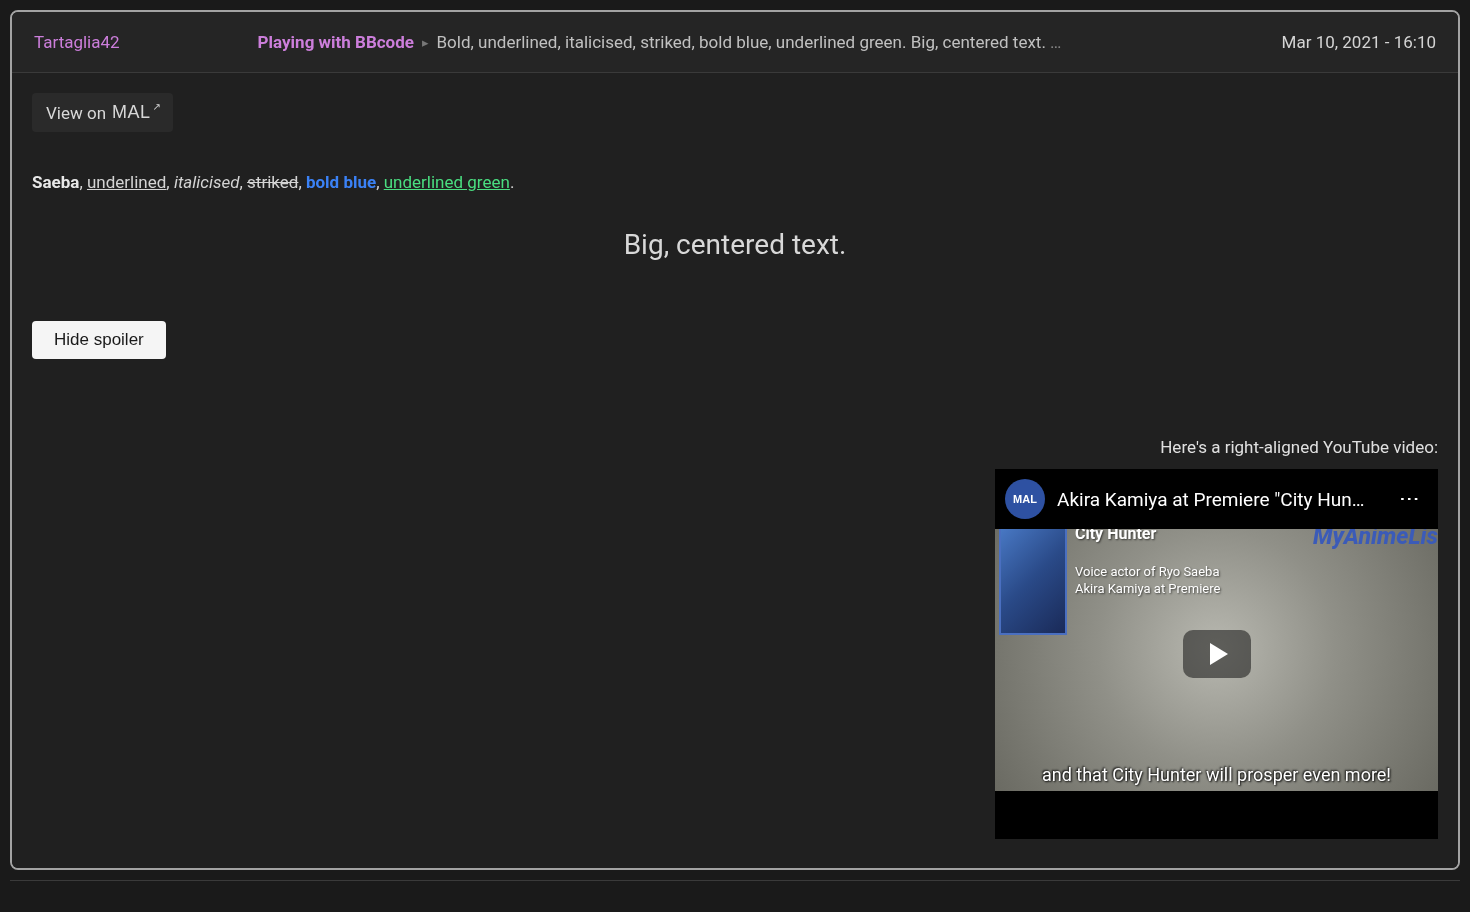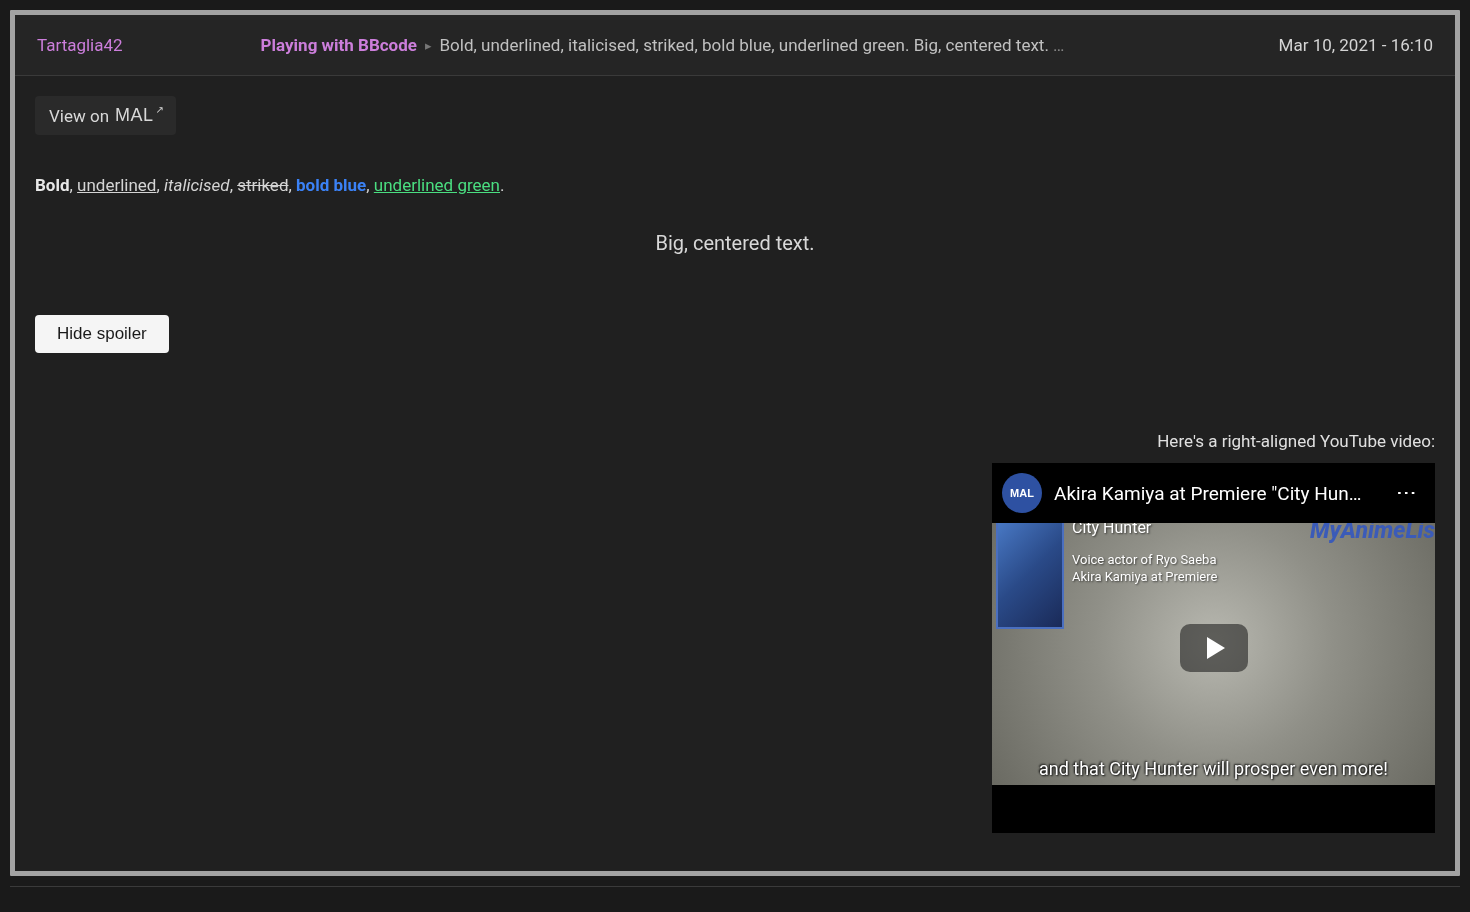"Tartaglia42" .post-container { border: 5px solid #a3a3a3 -> 2px solid #a3a3a3; border-radius: 1px -> 8px }
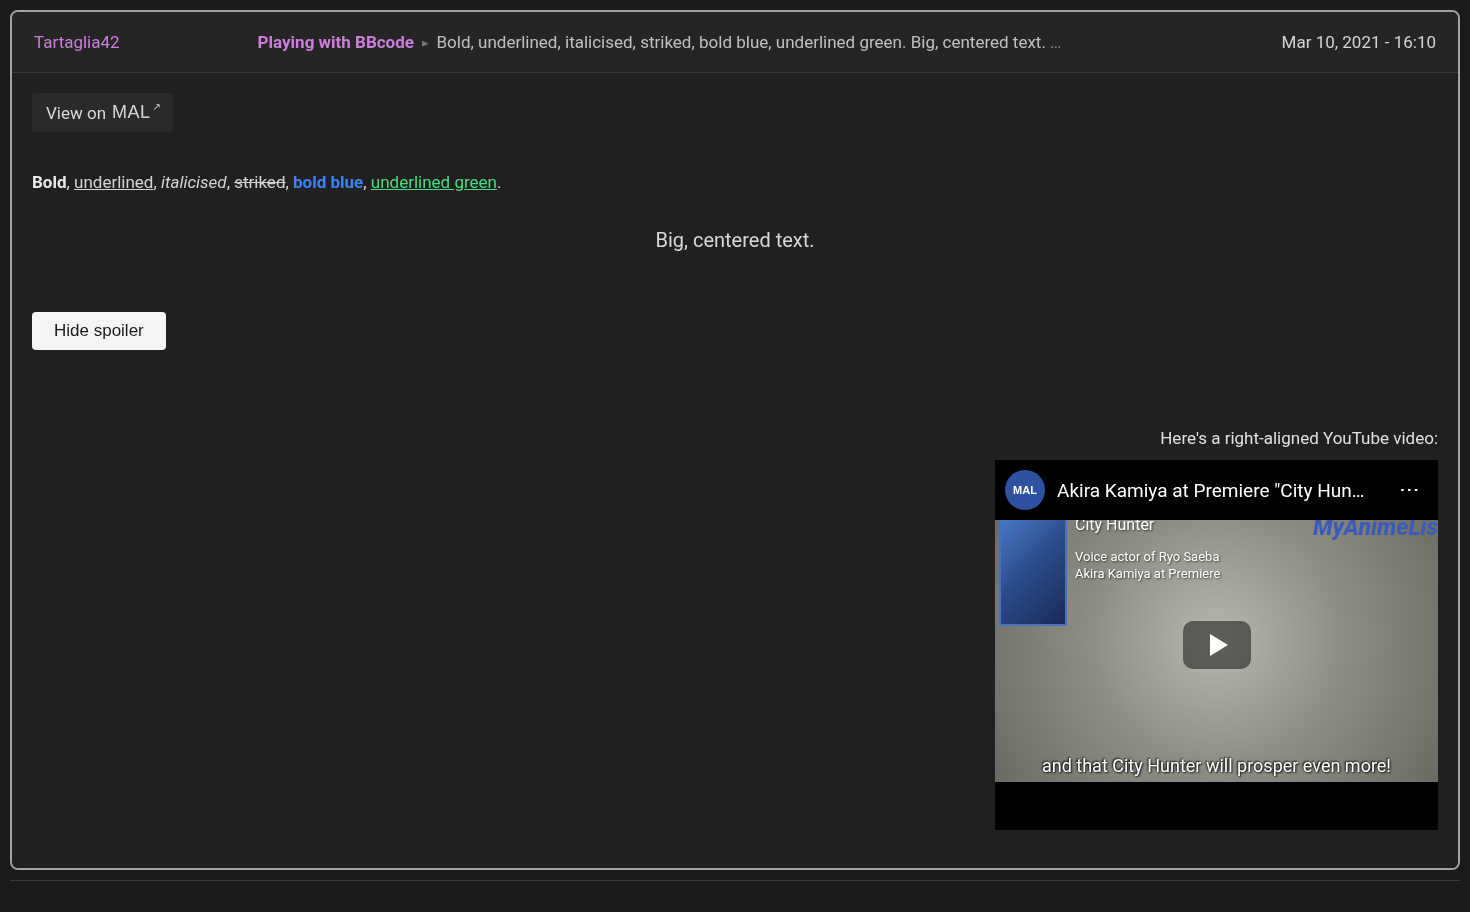"Bold" span.bold { text: Bold -> Saeba }
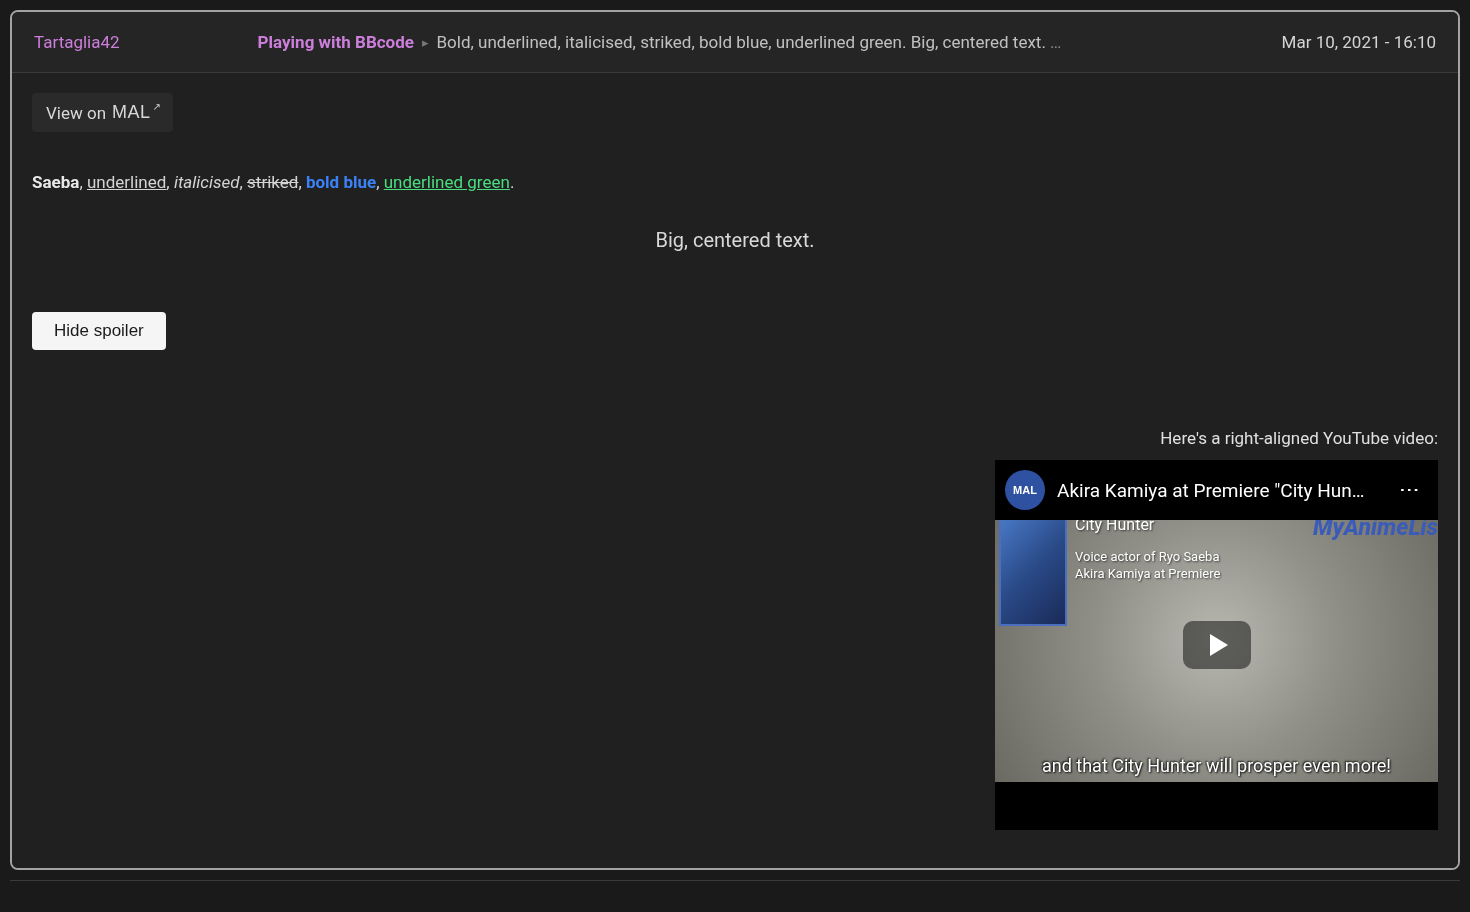"Big, centered text." .big-centered { font-size: 20px -> 28px }
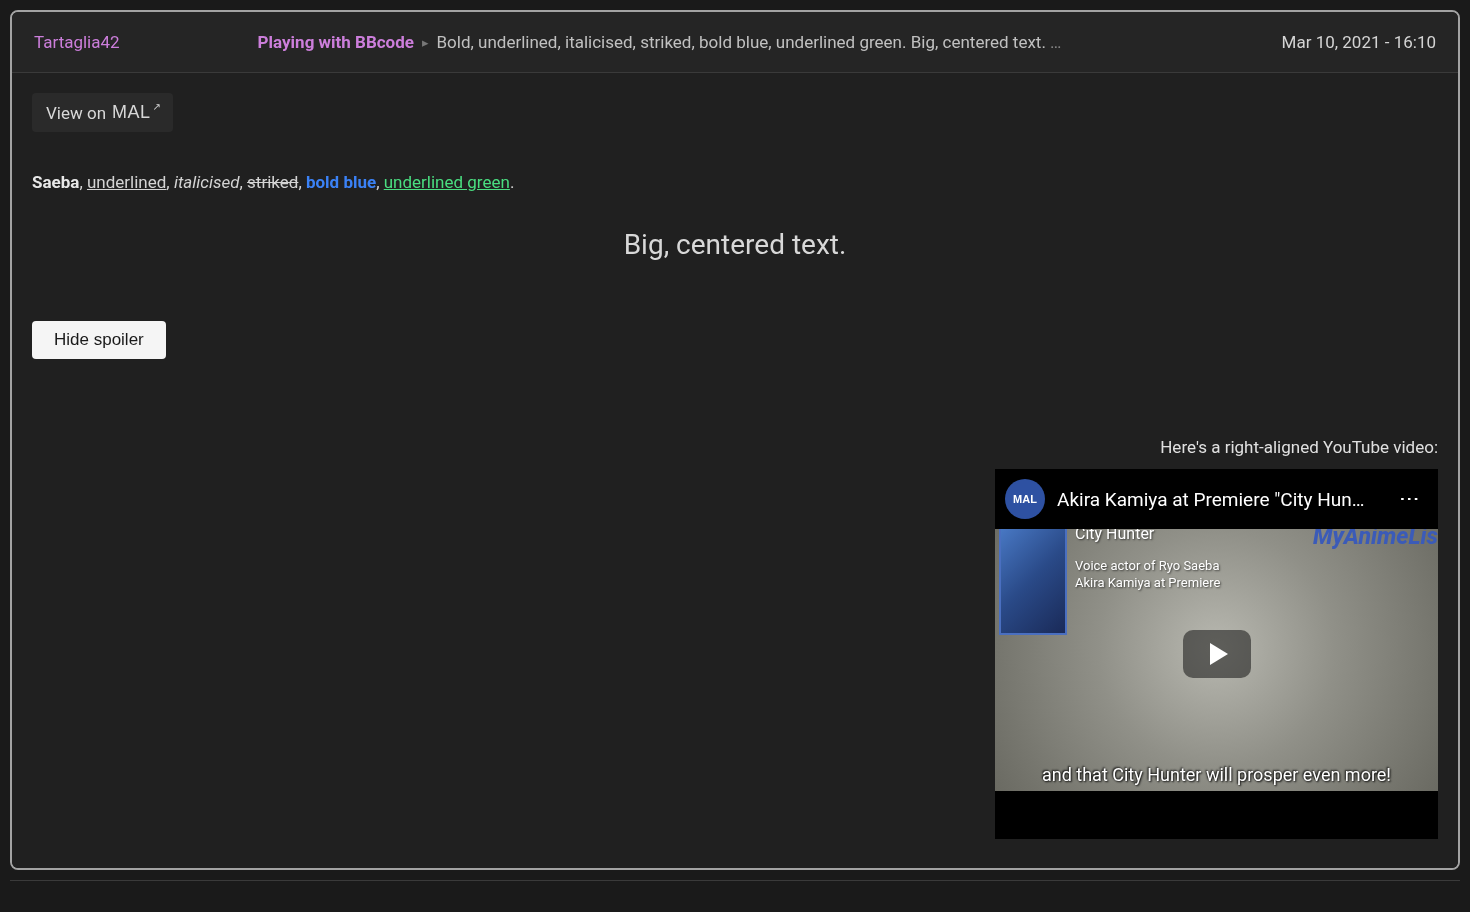"City Hunter" .video-show-title { font-weight: 400 -> 700; margin-bottom: 12px -> 18px }
